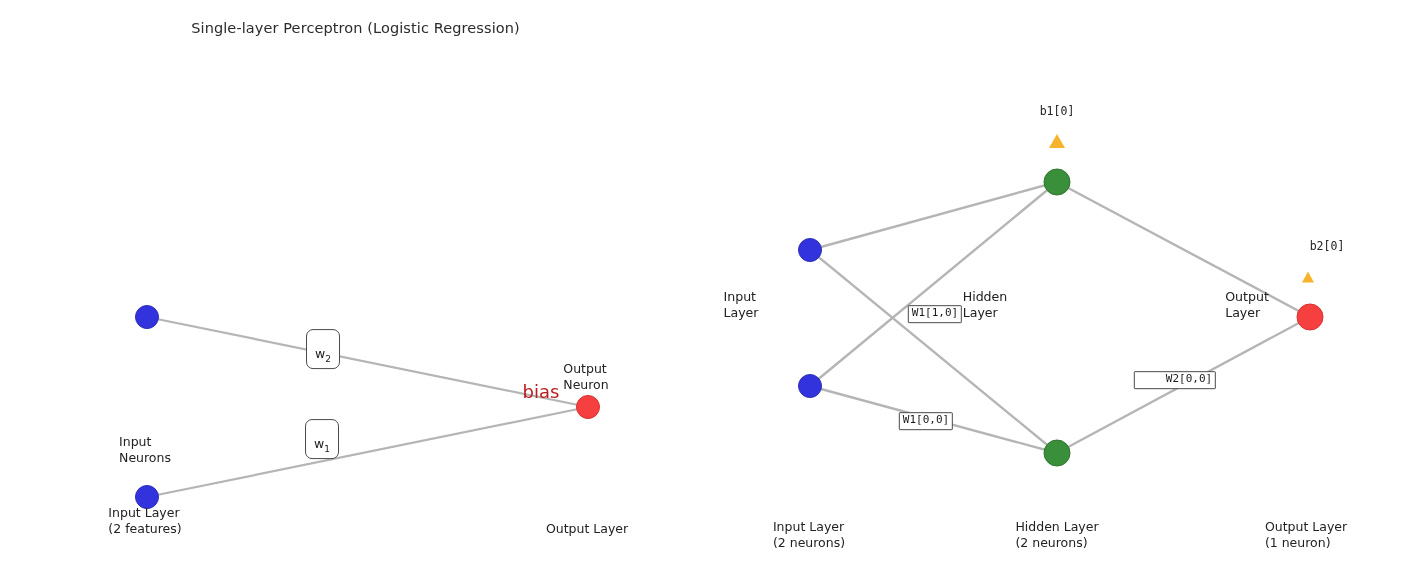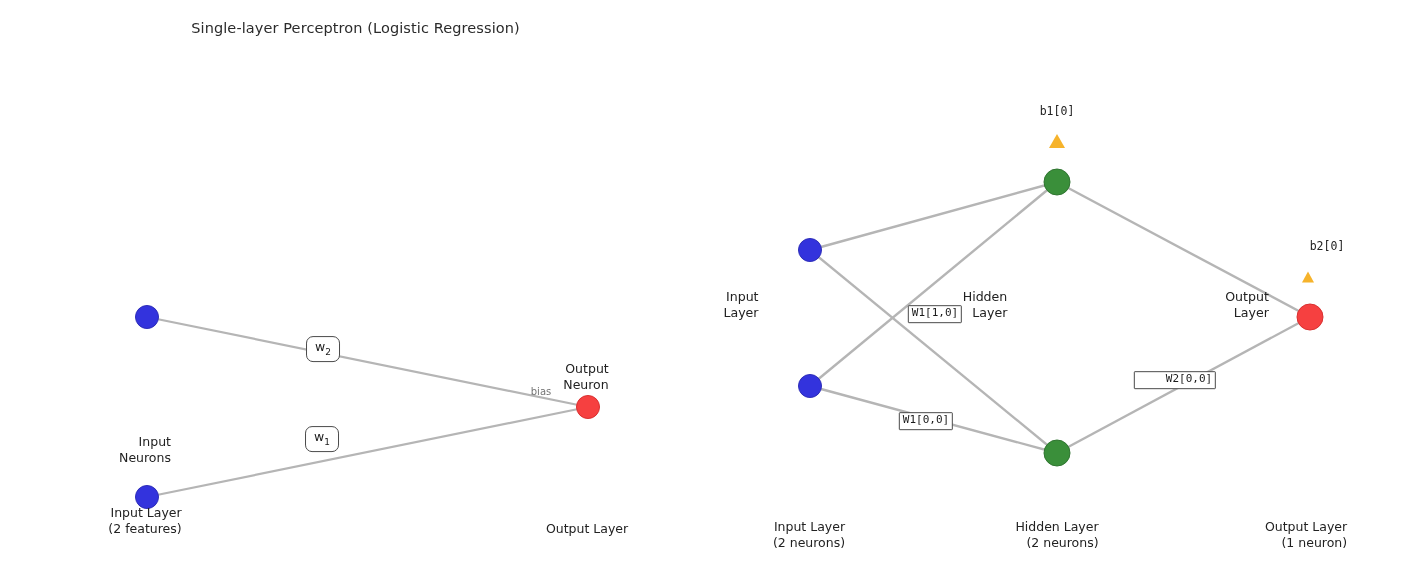"b1[0]" .txt { text-align: right -> left }
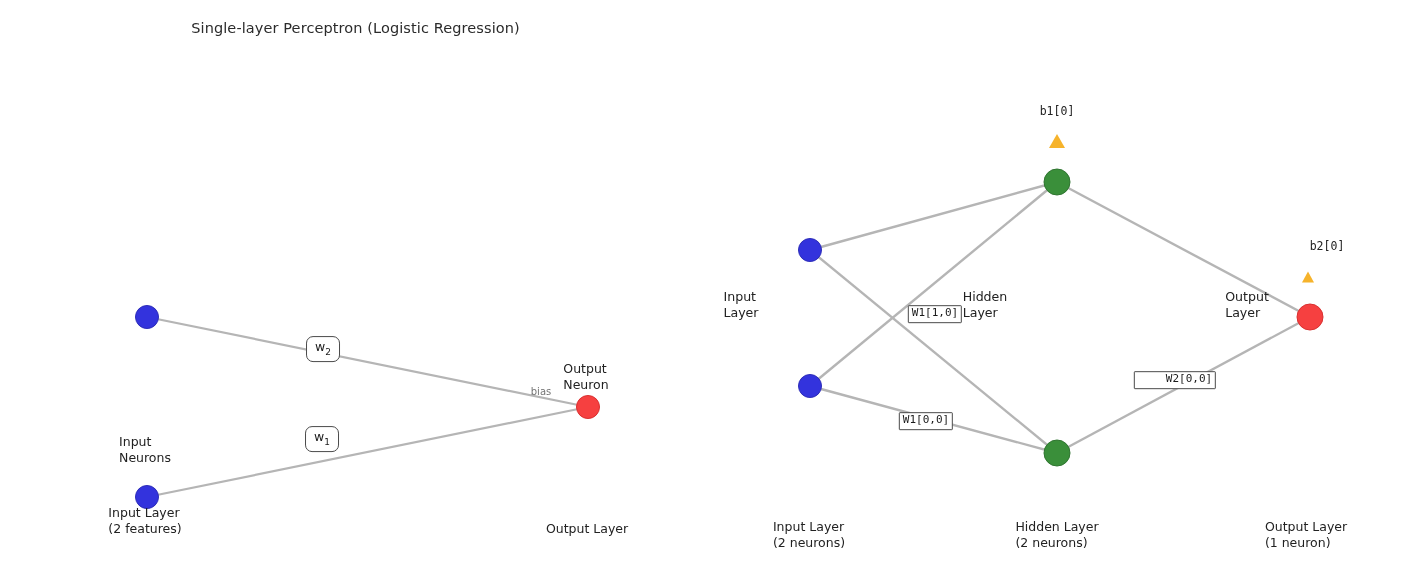"w2" .boxed.round { padding: 3px 8px 4px 8px -> 17px 8px 4px 8px }
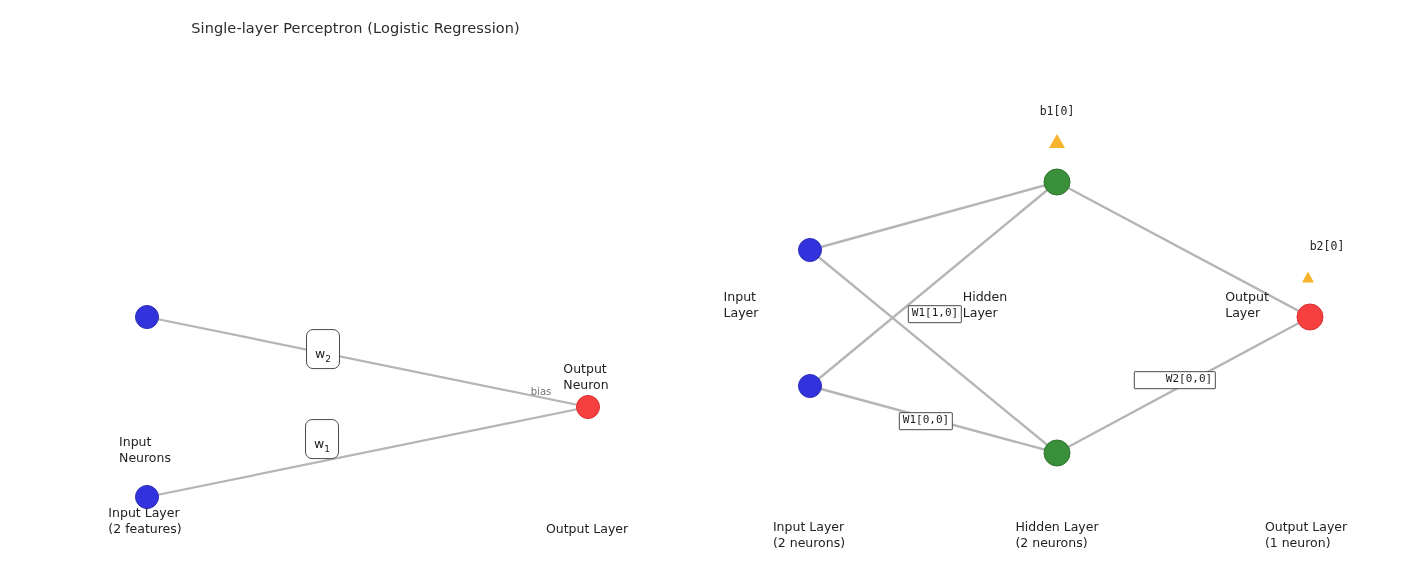"bias" .plain-label { color: #737373 -> #b91c1c; font-size: 10px -> 18px }
